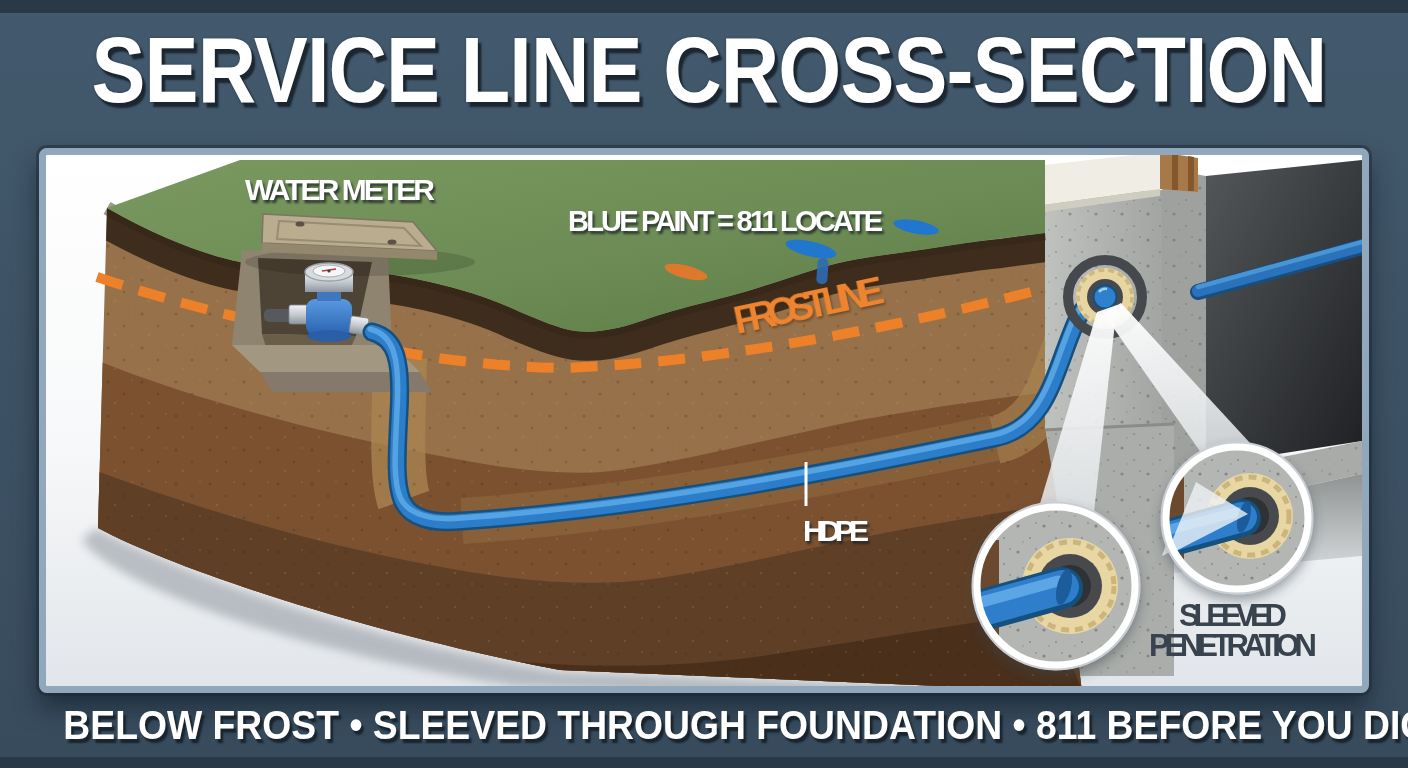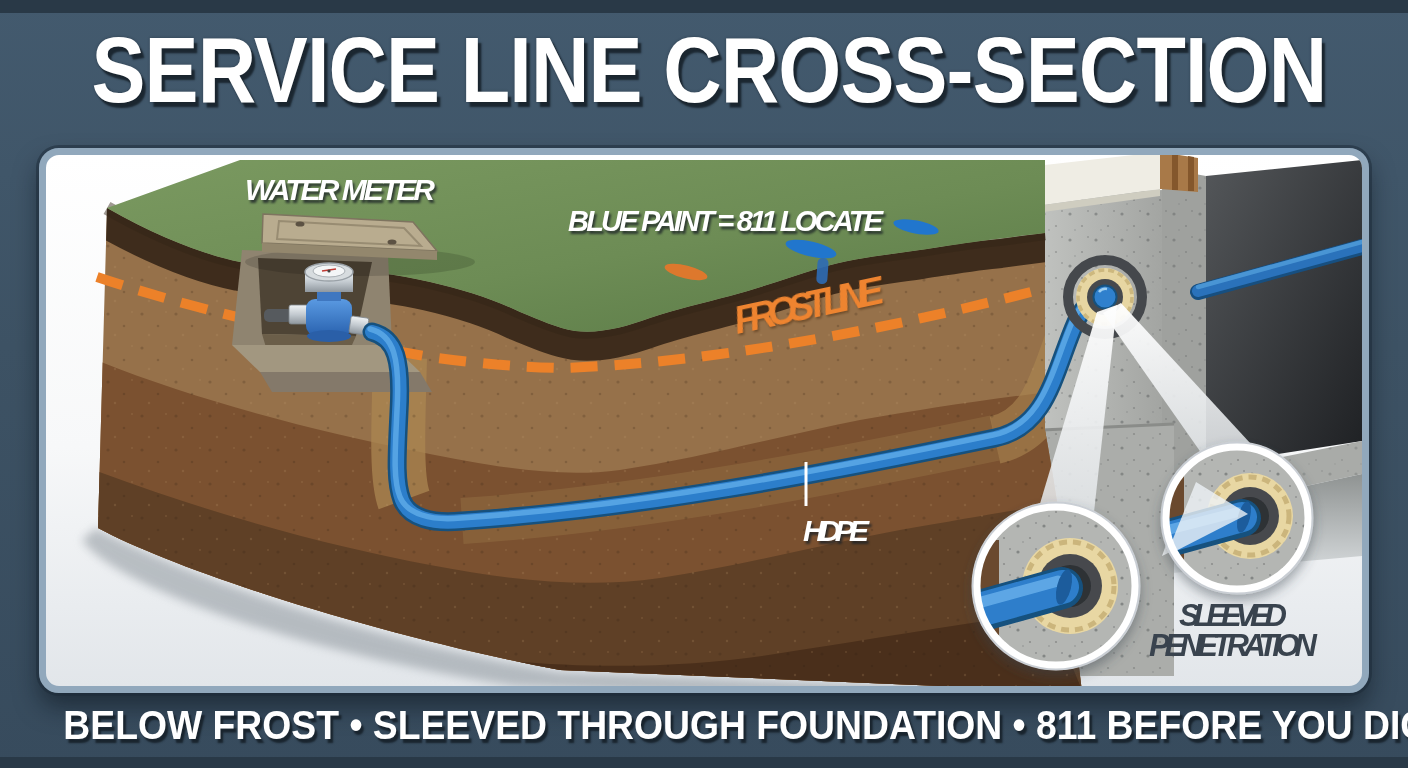"WATER METER" #illustration-panel { border-radius: 20px -> 8px; font-style: italic -> none }
